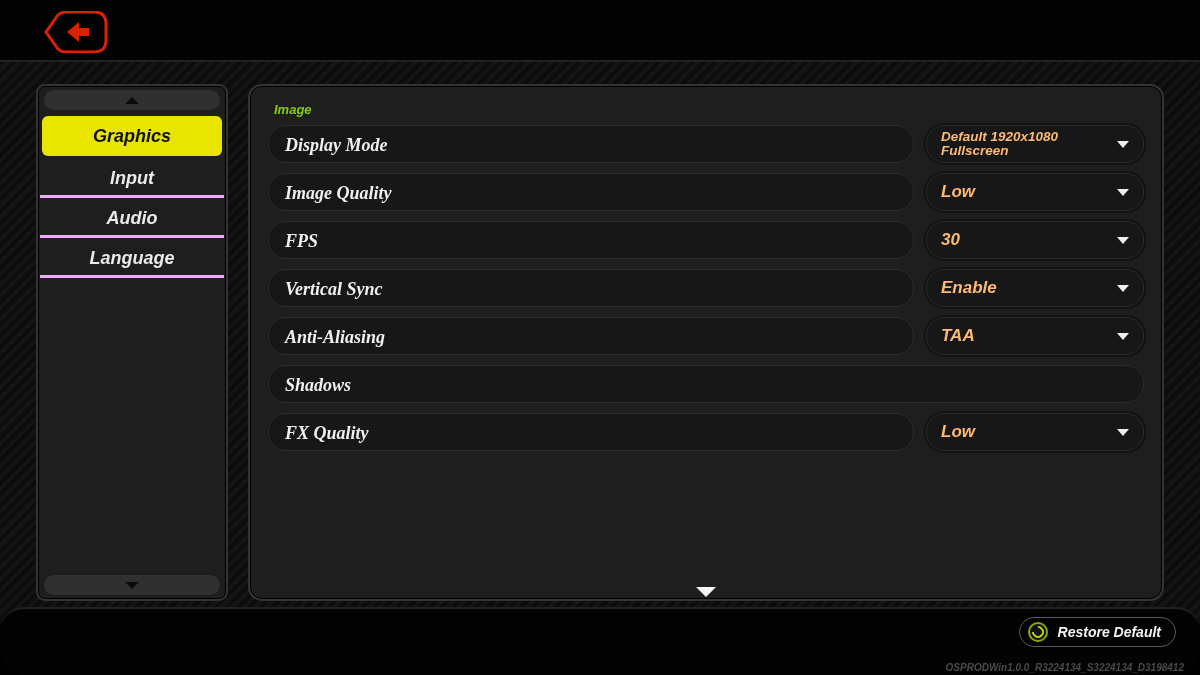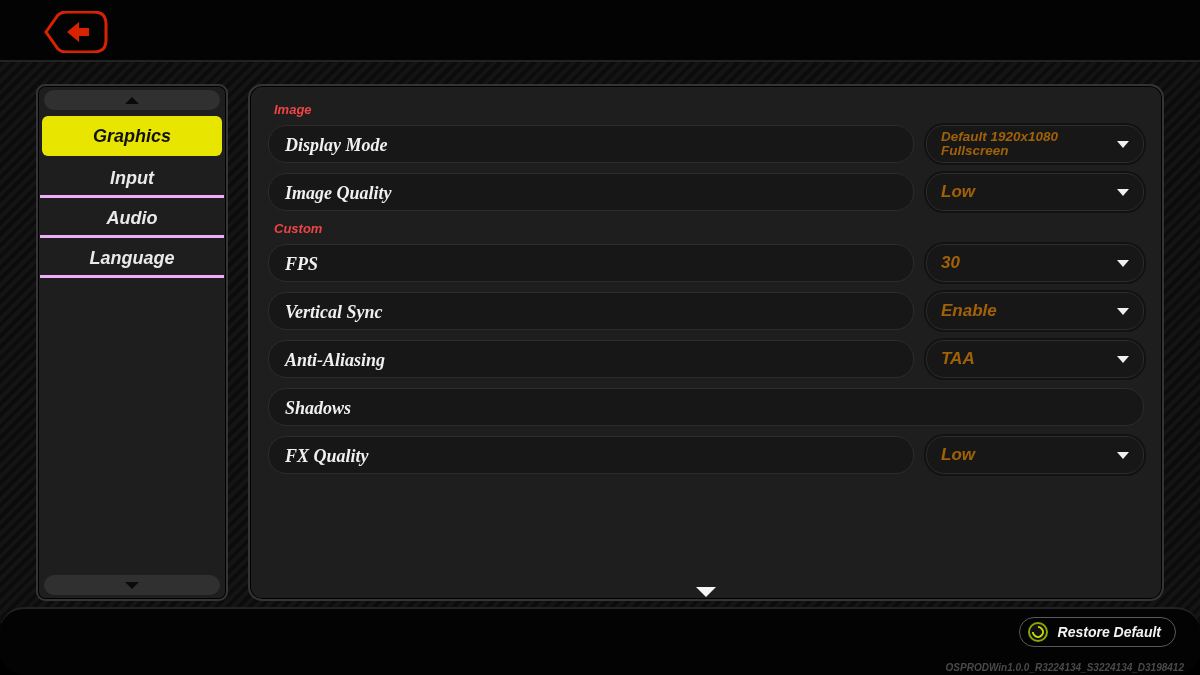"Image" .section-label { color: #ef4444 -> #84cc16 }
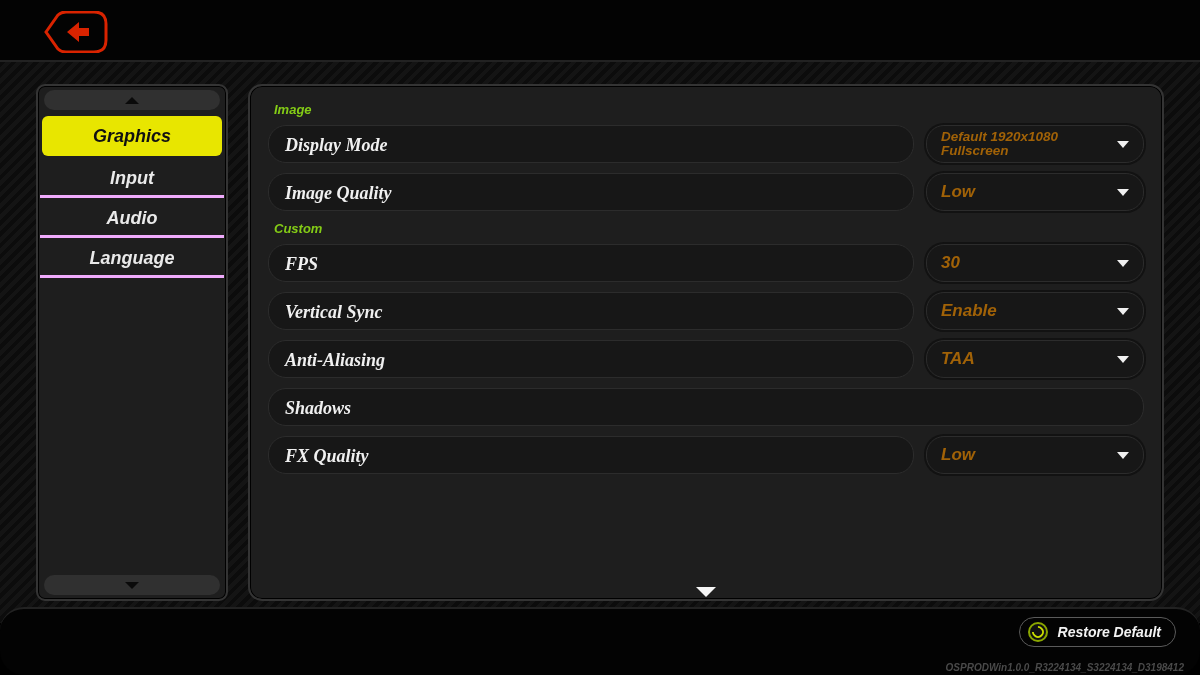"Default 1920x1080" .row-value { color: #a16207 -> #fdba74 }
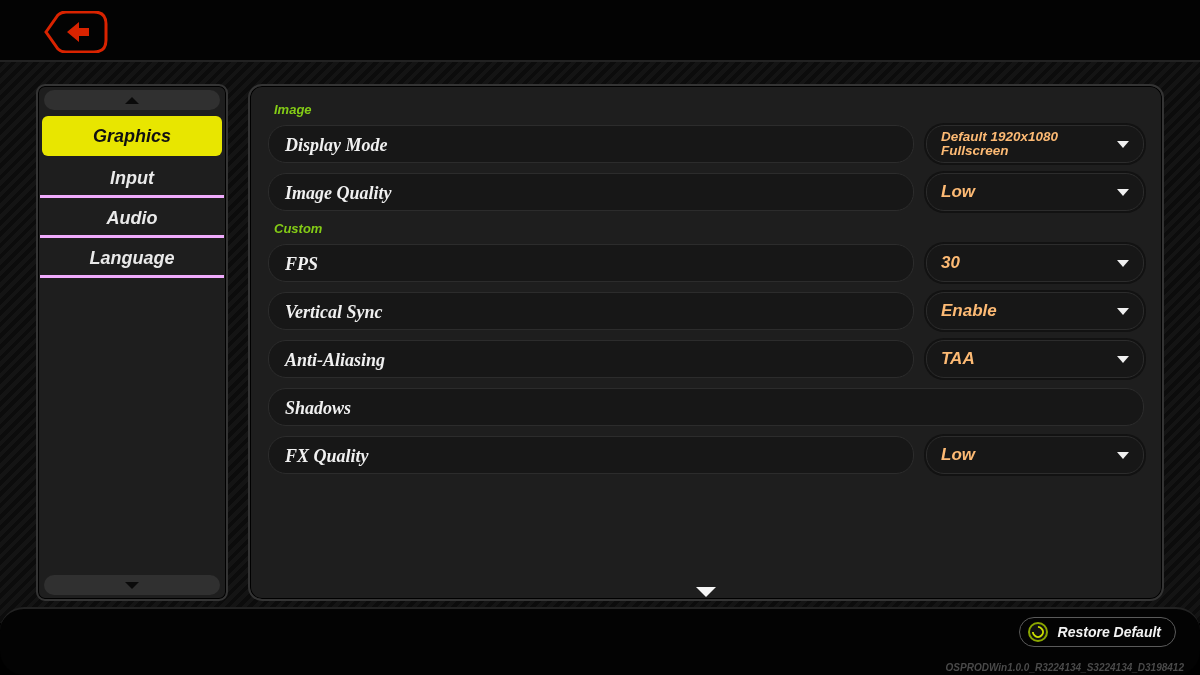"Custom" div.section-label { html: <div>Custom</div> -> none }
